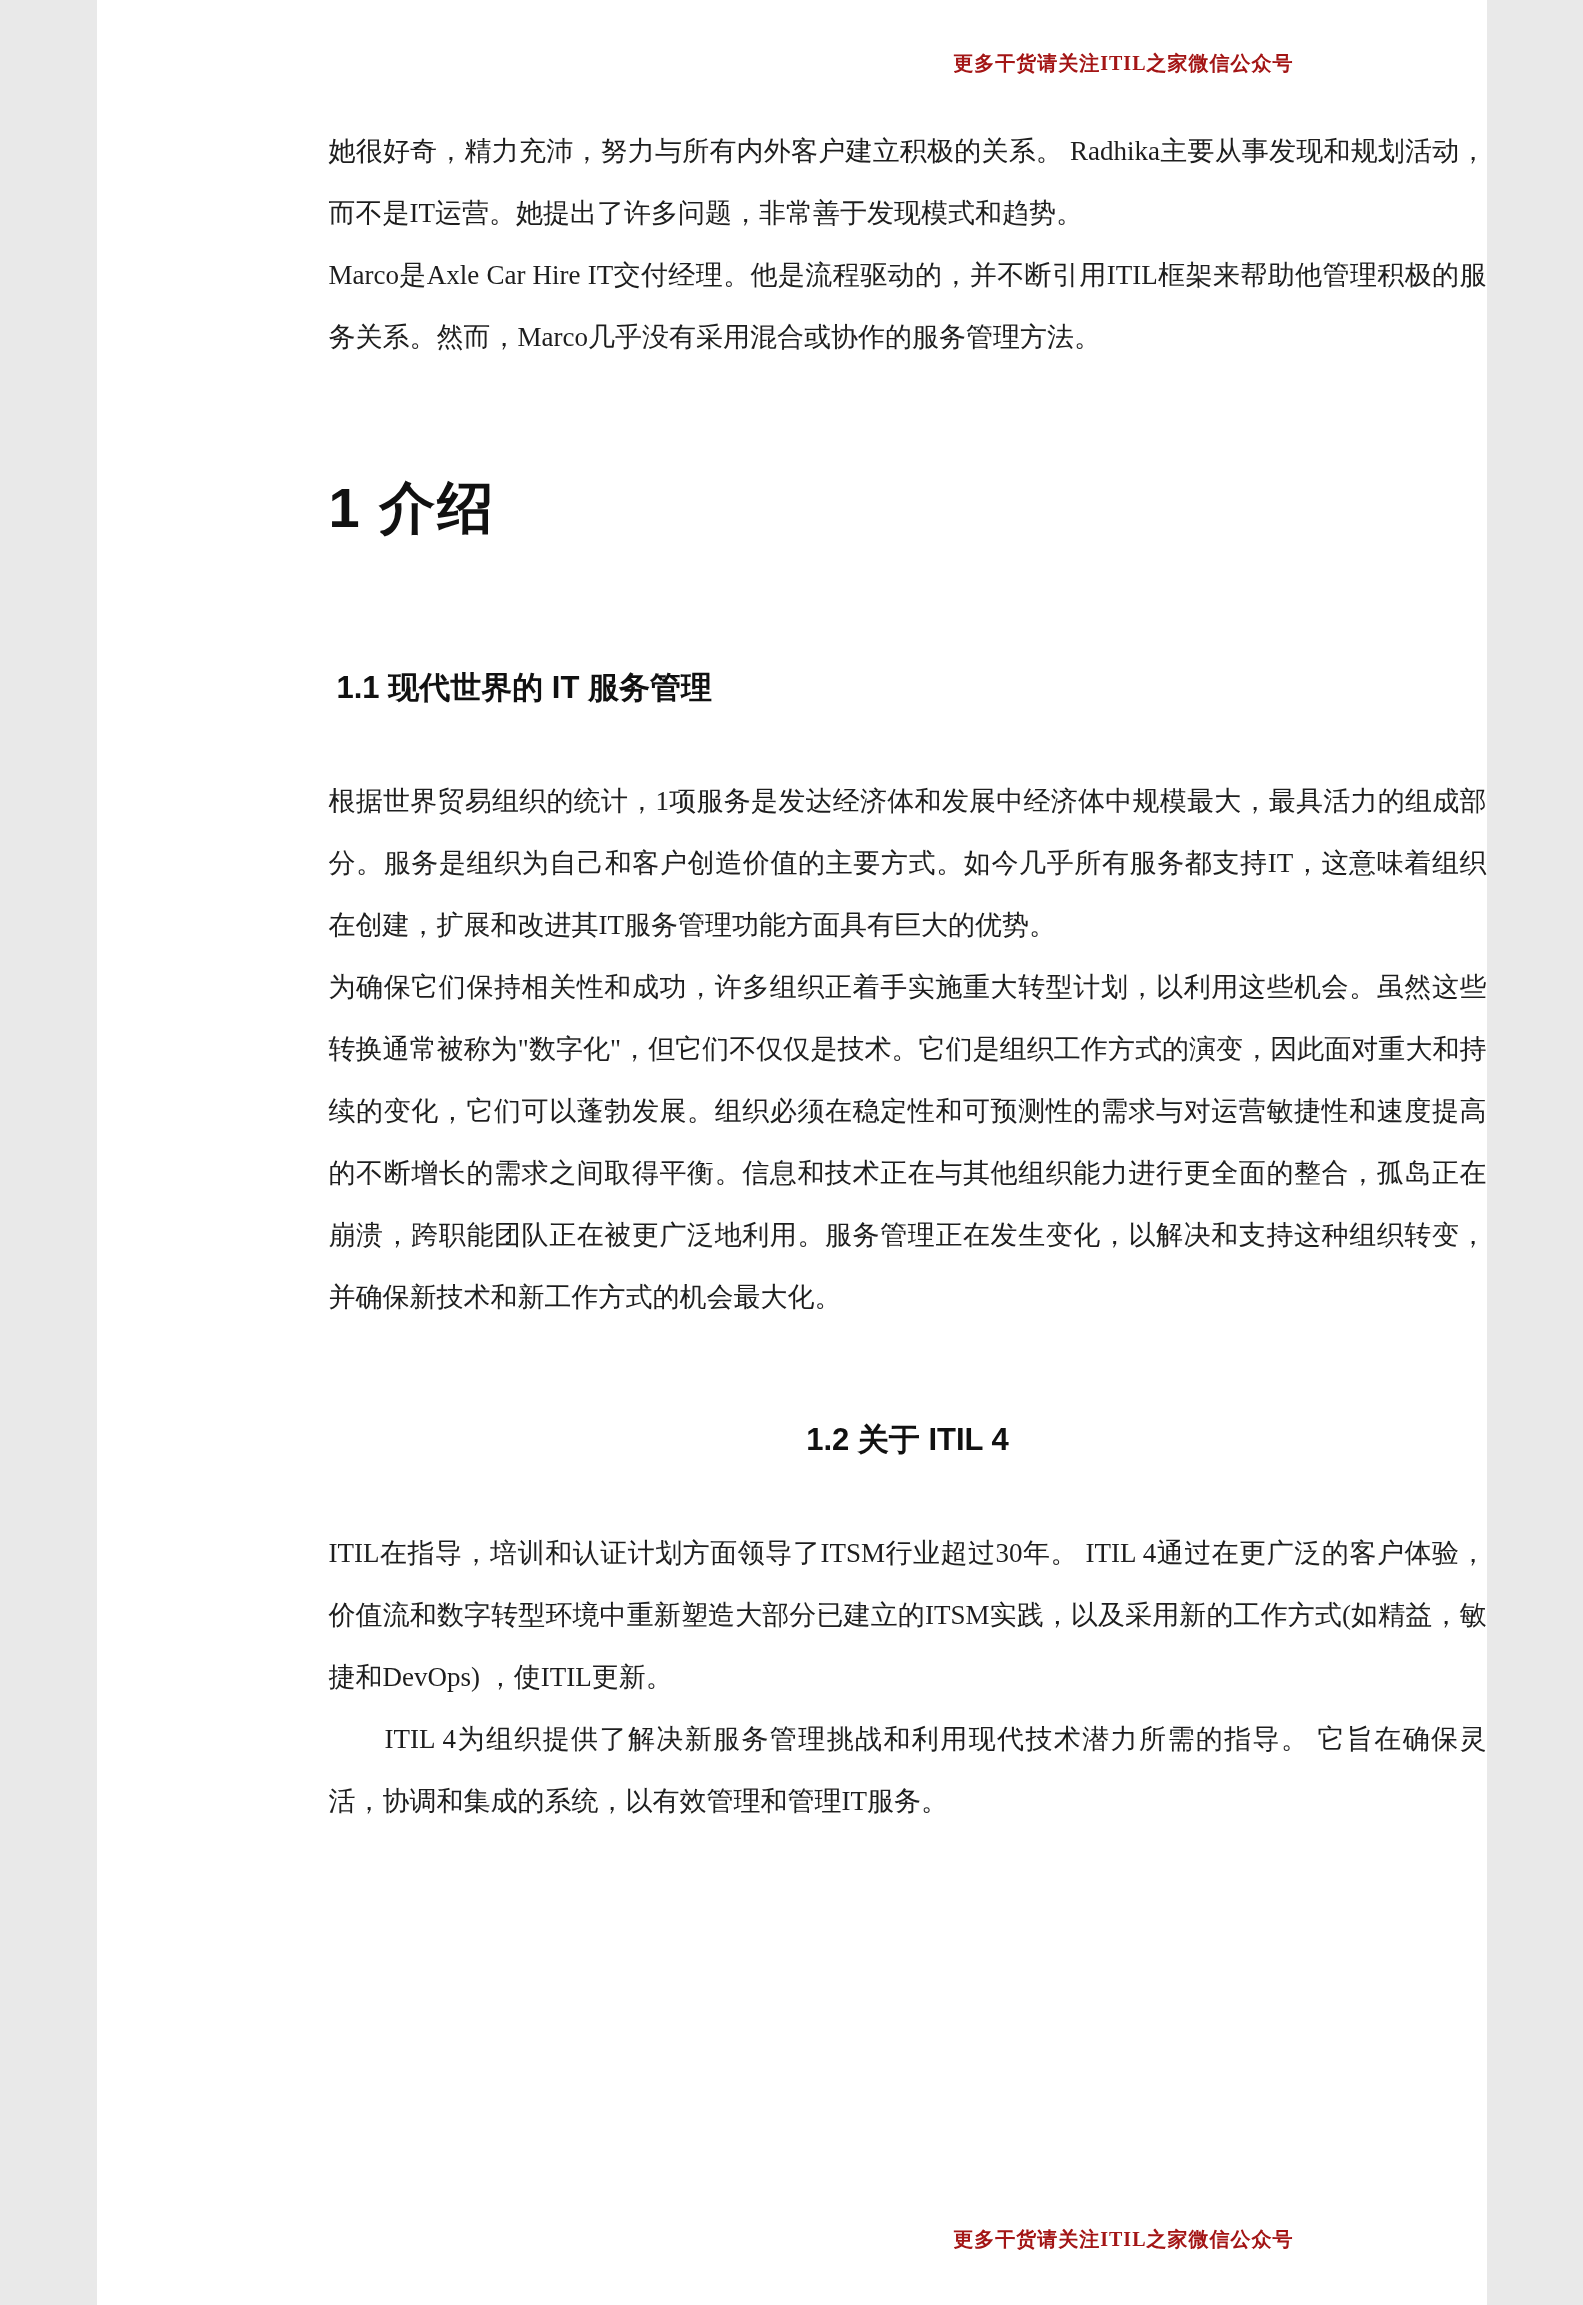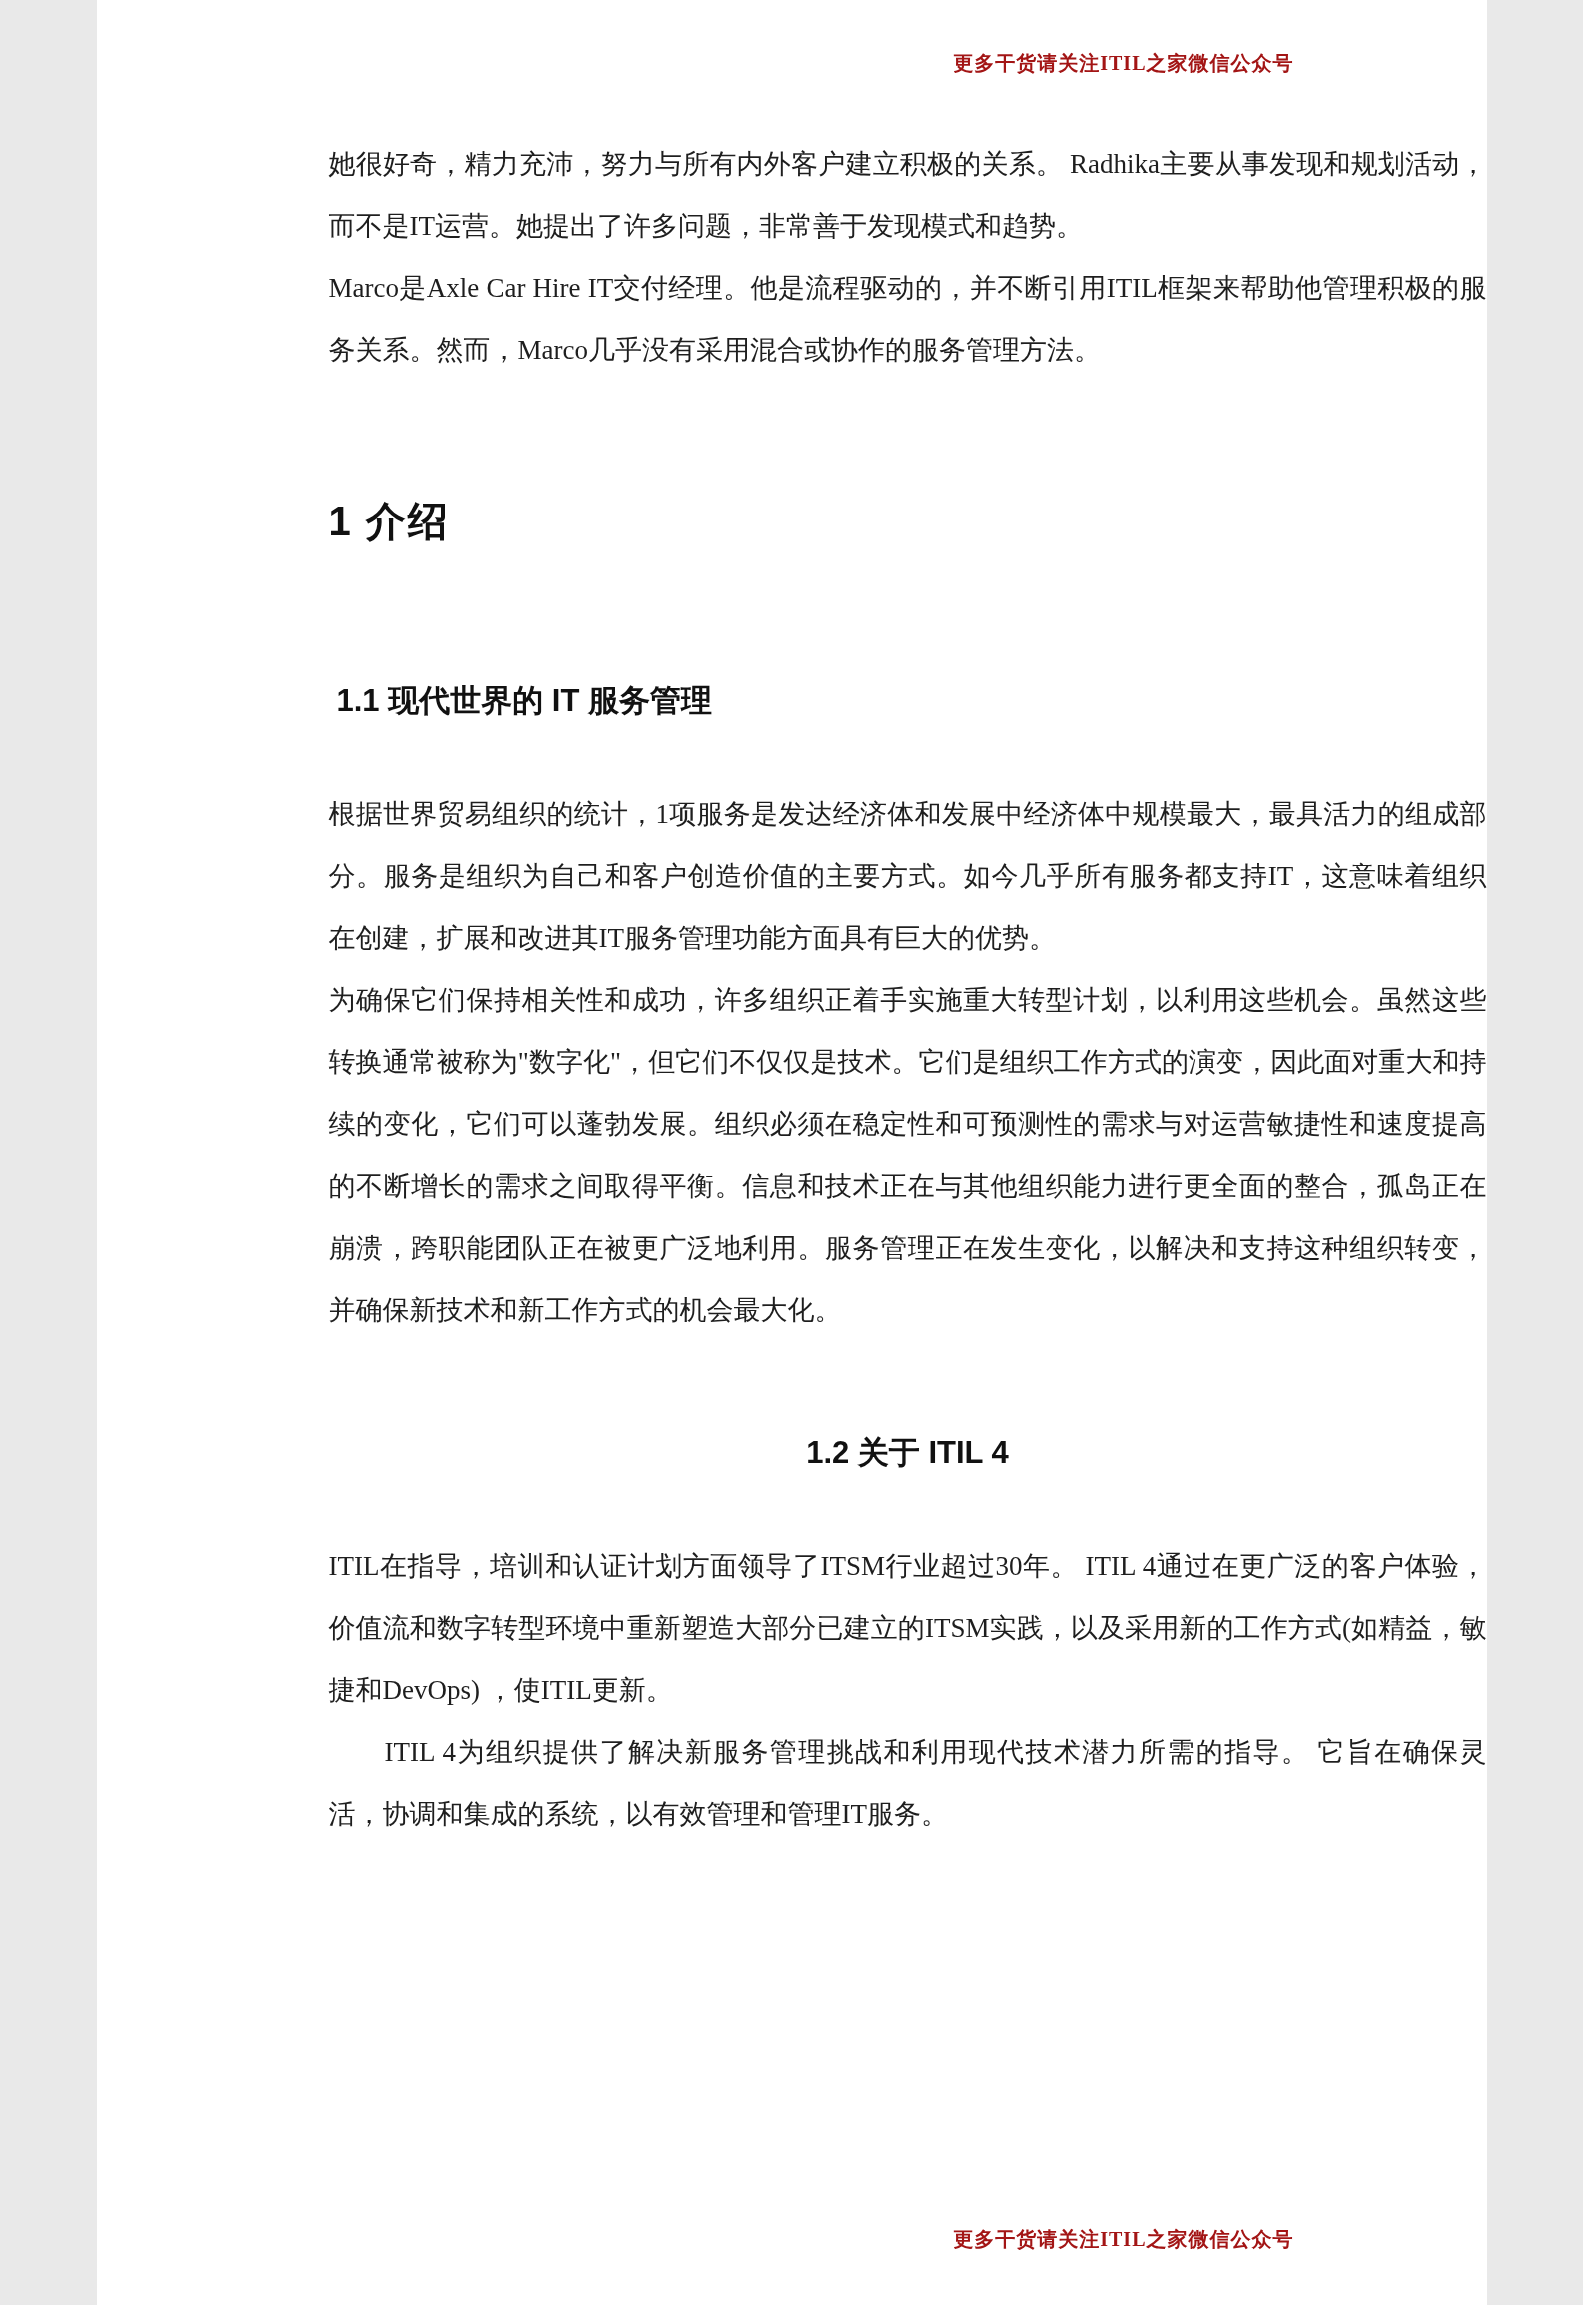"她很好奇，精力充沛，努力与所有内外客户建立积极的关系。" .content { top: 17px -> 4px }
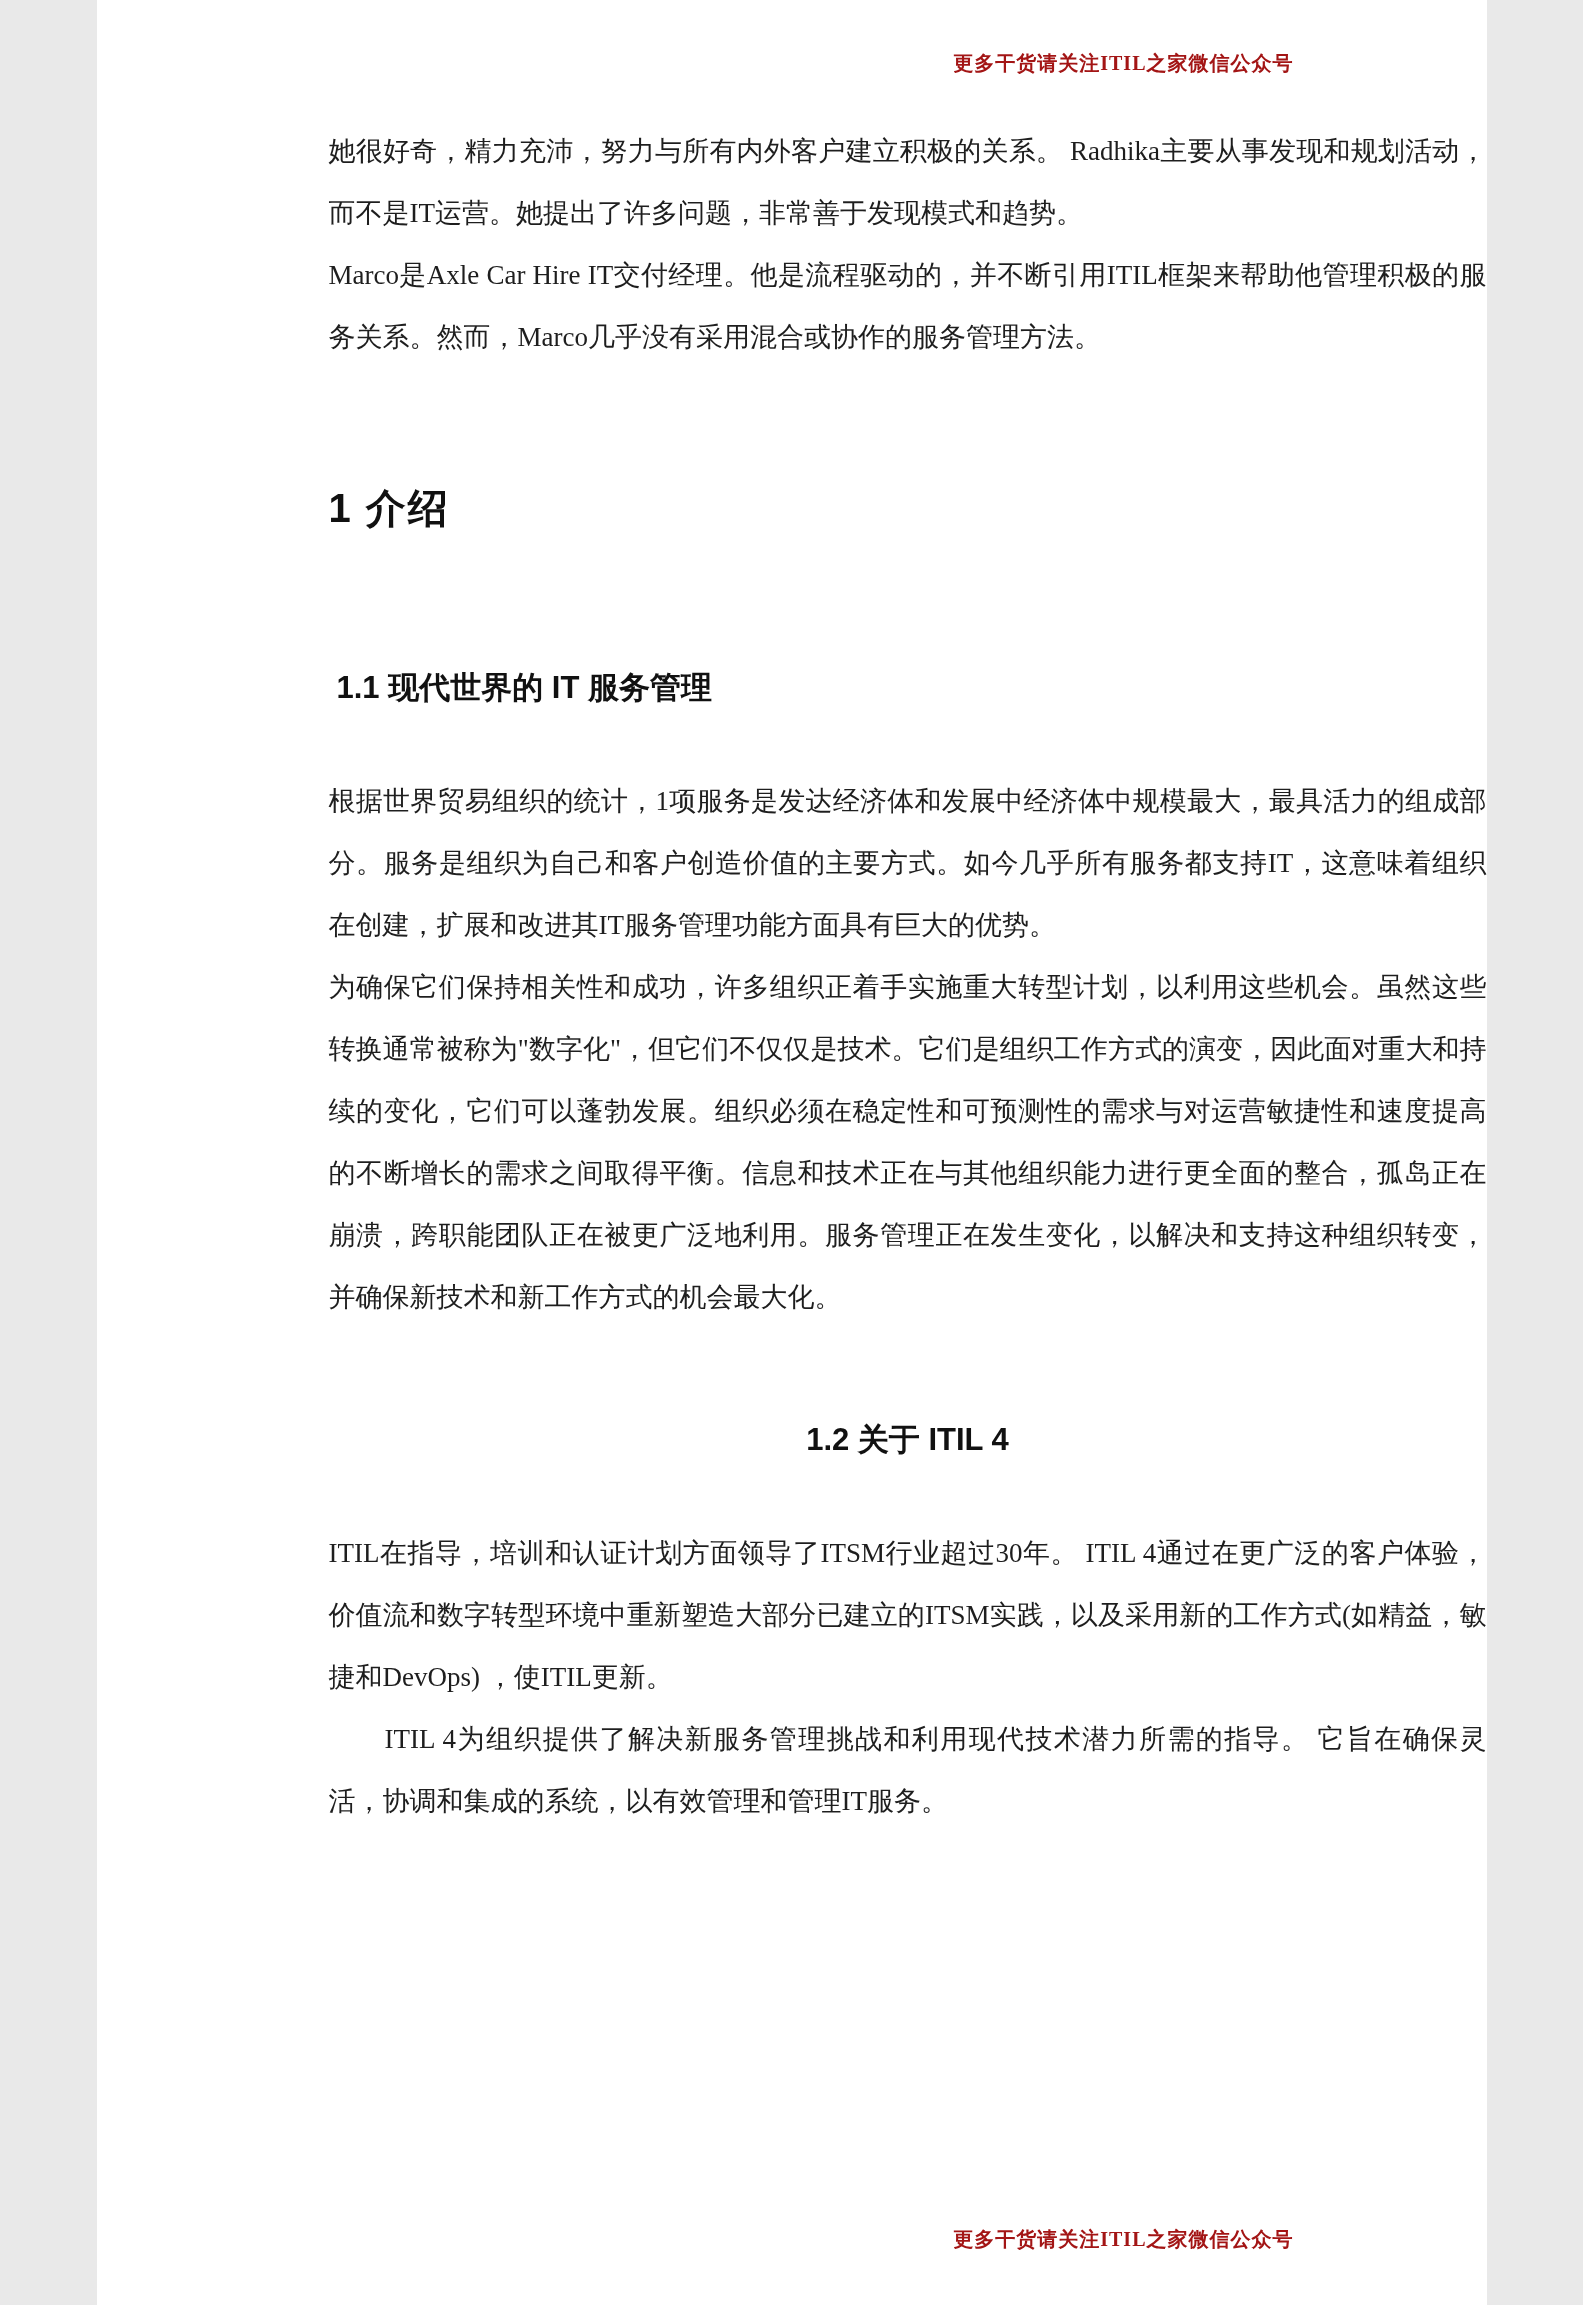"1 介绍" .chapter-title { font-size: 40px -> 56px }
